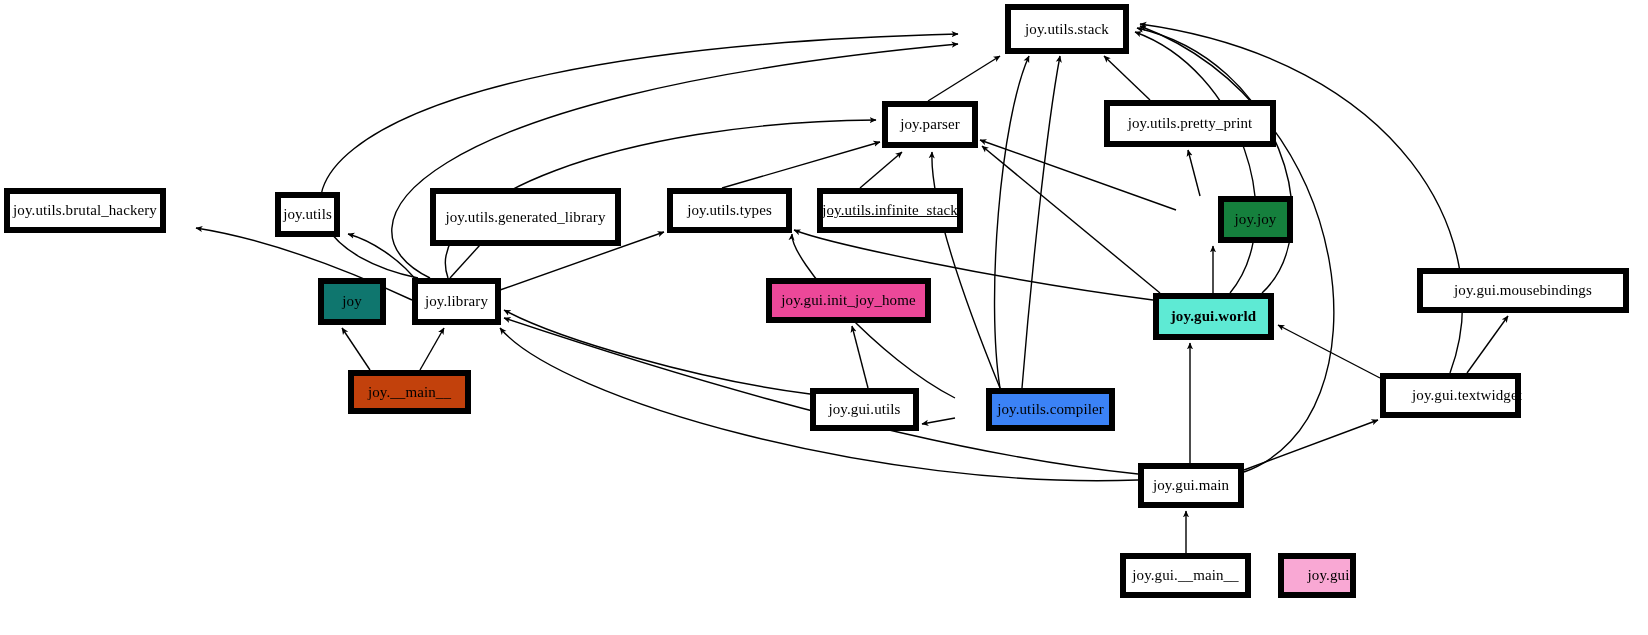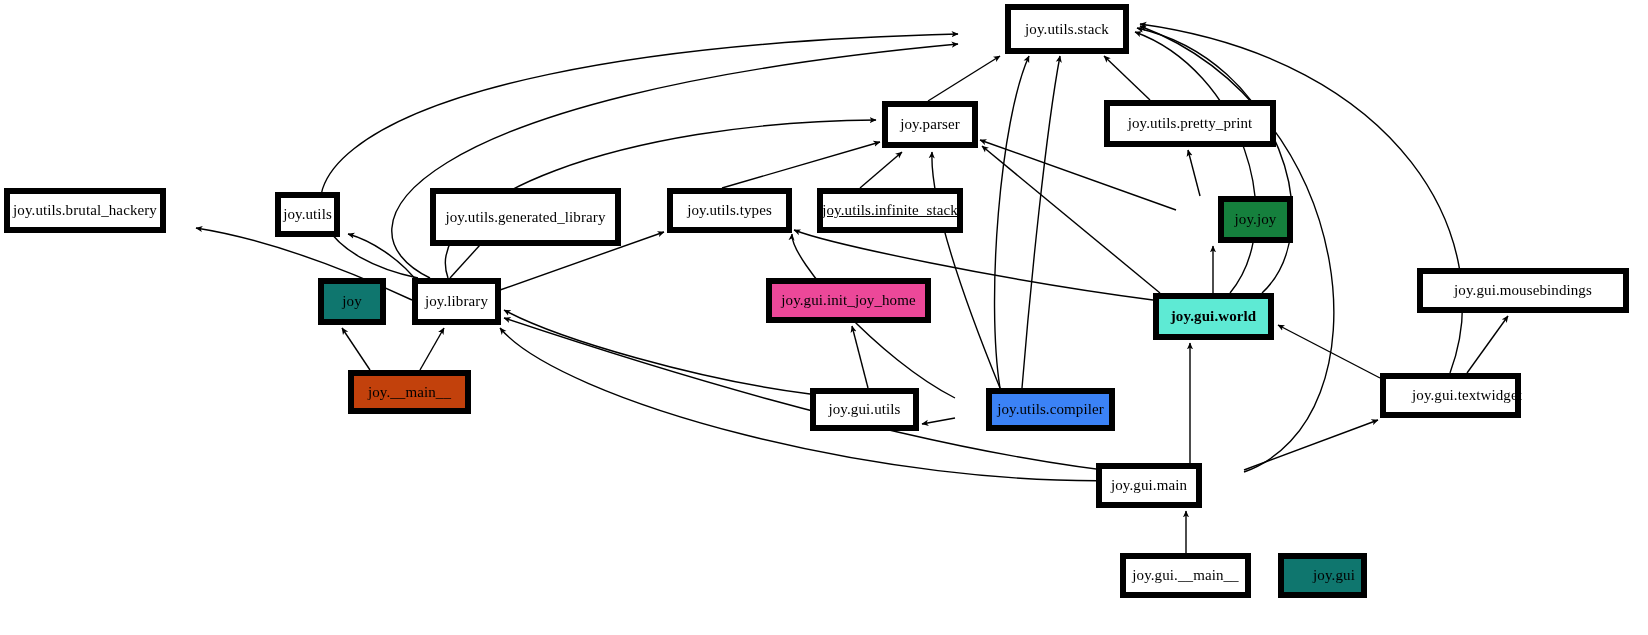"joy.gui.main" div.node { left: 1096px -> 1138px }
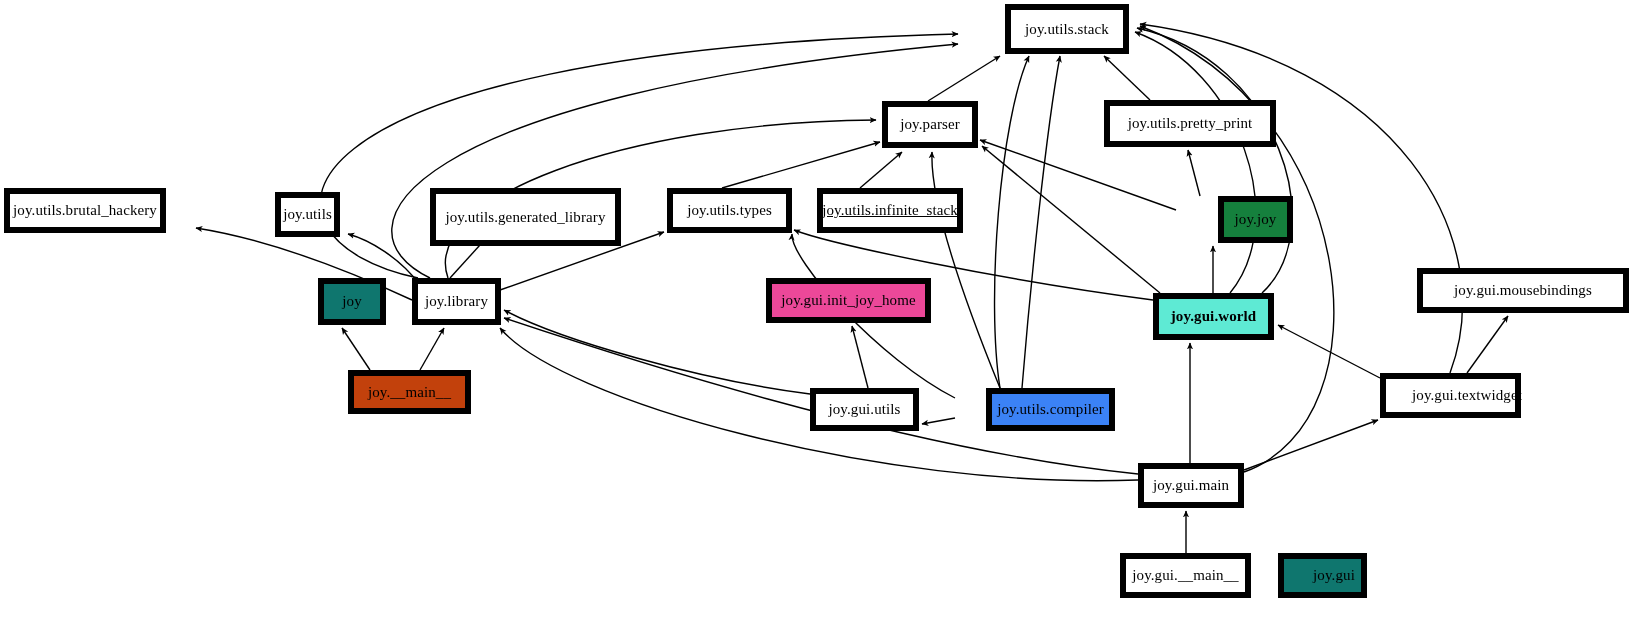"joy.gui" div.node { background: #0f766e -> #f9a8d4; width: 89px -> 78px }
